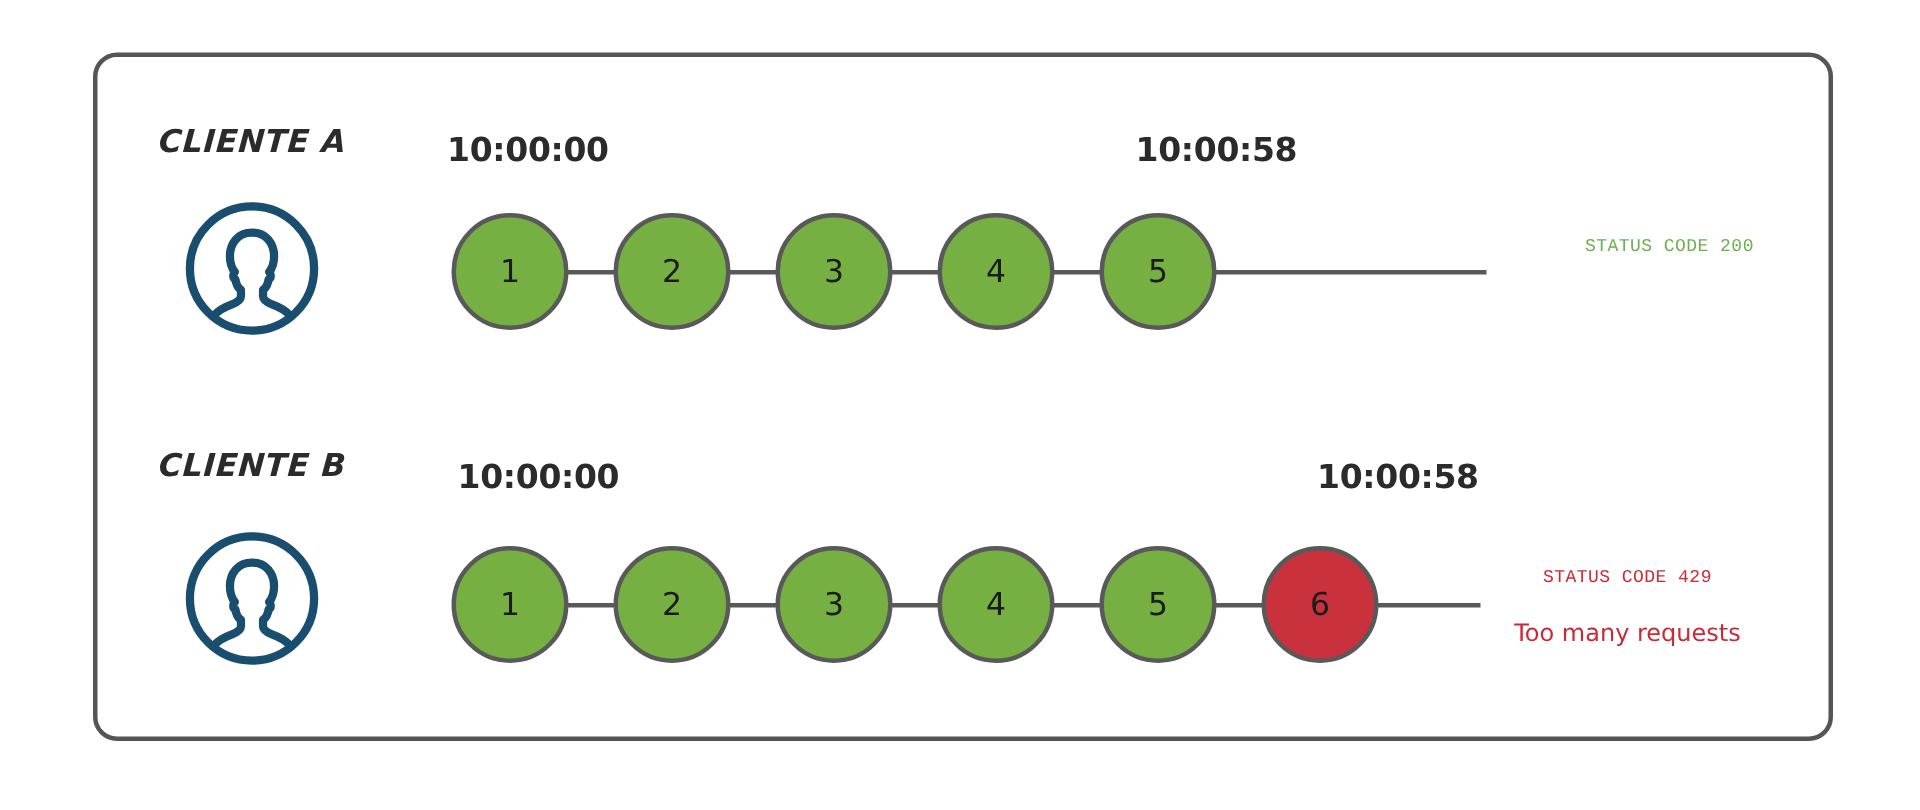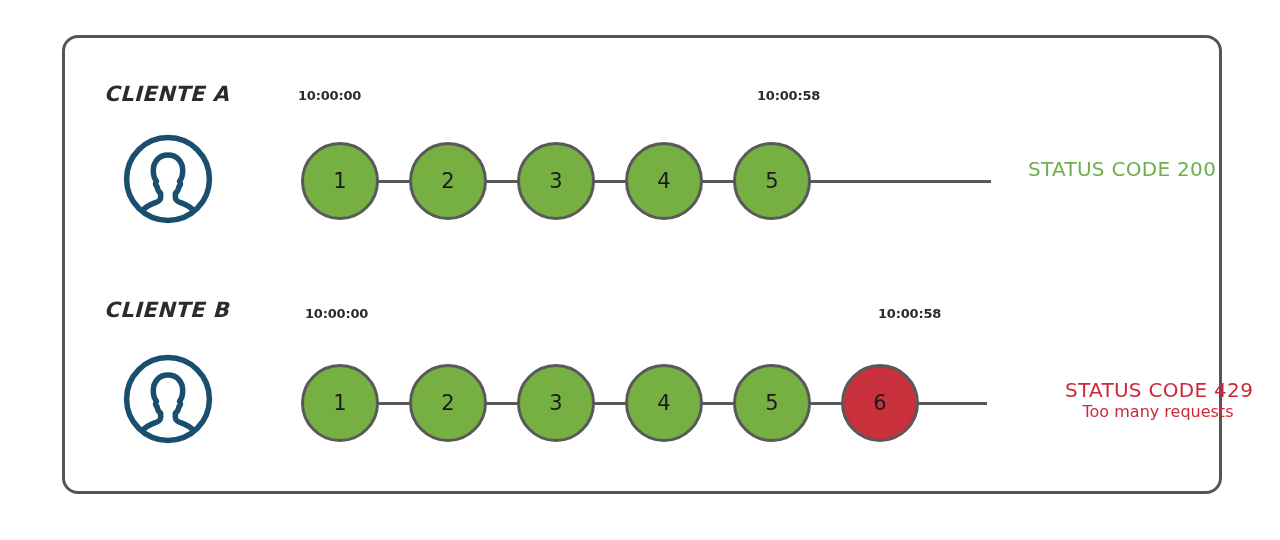"10:00:00" .timestamp { font-size: 13px -> 22px }
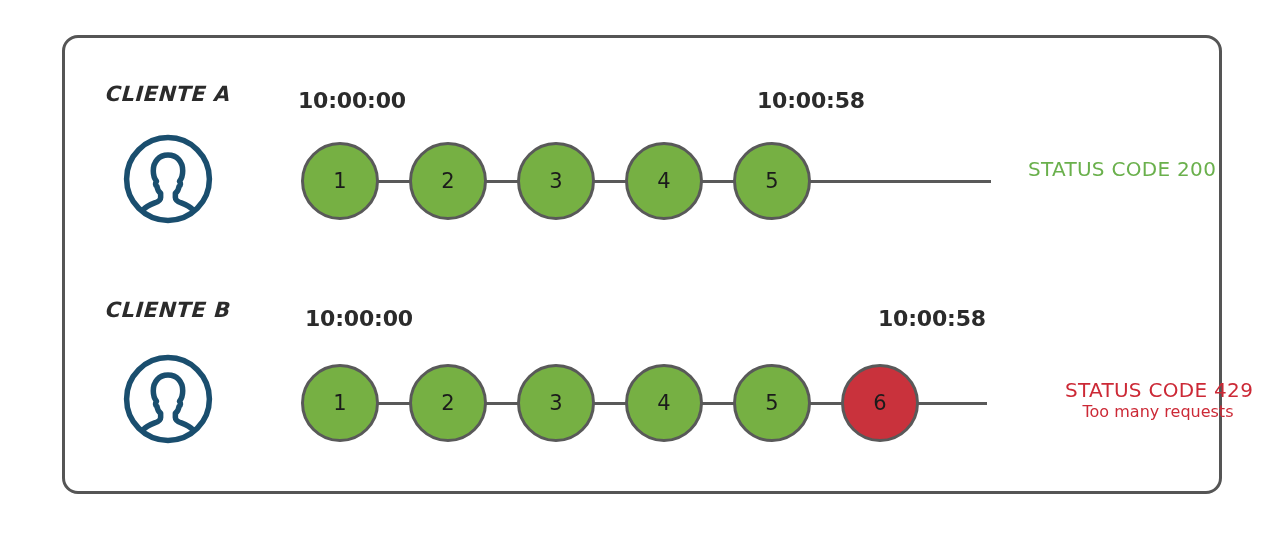"STATUS CODE 200" .status-line1 { font-family: none -> Liberation Mono, monospace; font-size: 20px -> 12px }
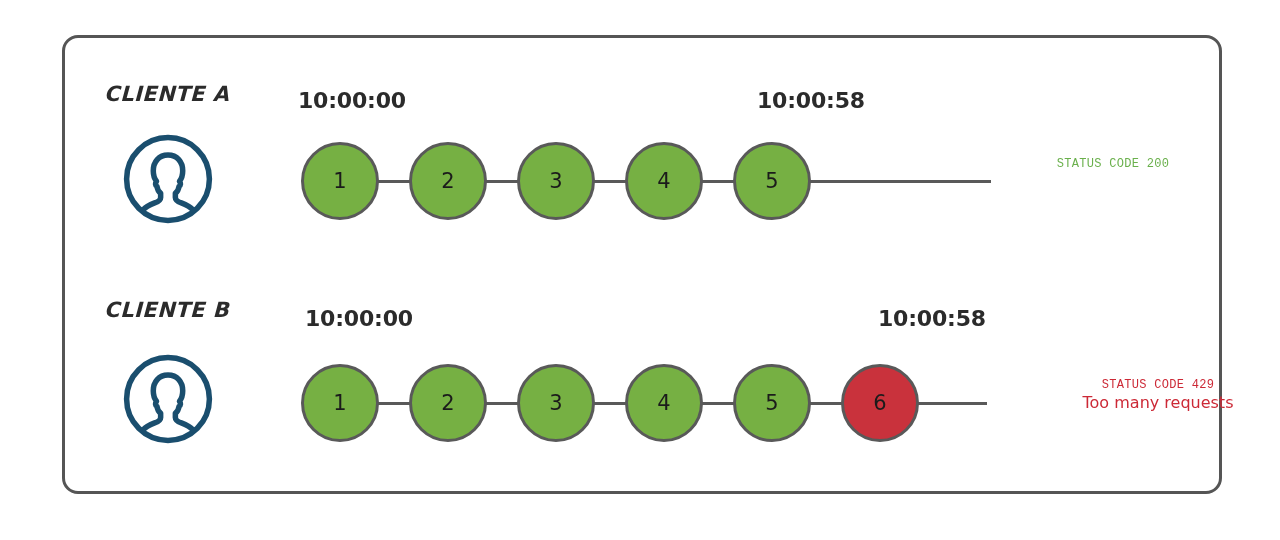"STATUS CODE 429" div.status { left: 1065px -> 992px }
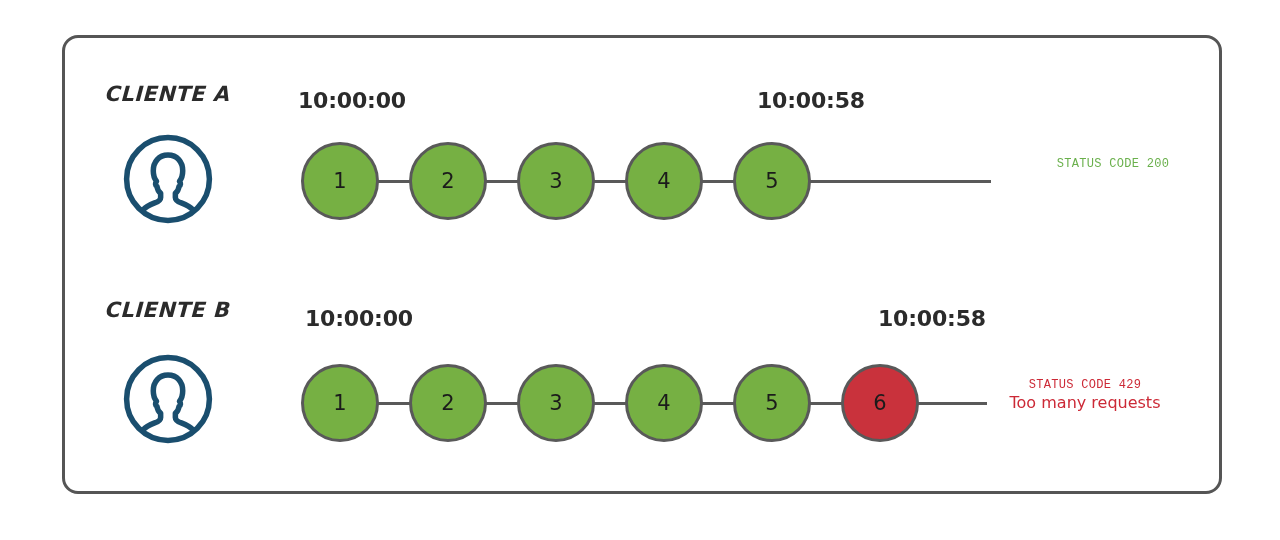"Too many requests" .status-fail .status-line2 { margin-top: none -> 19px }
